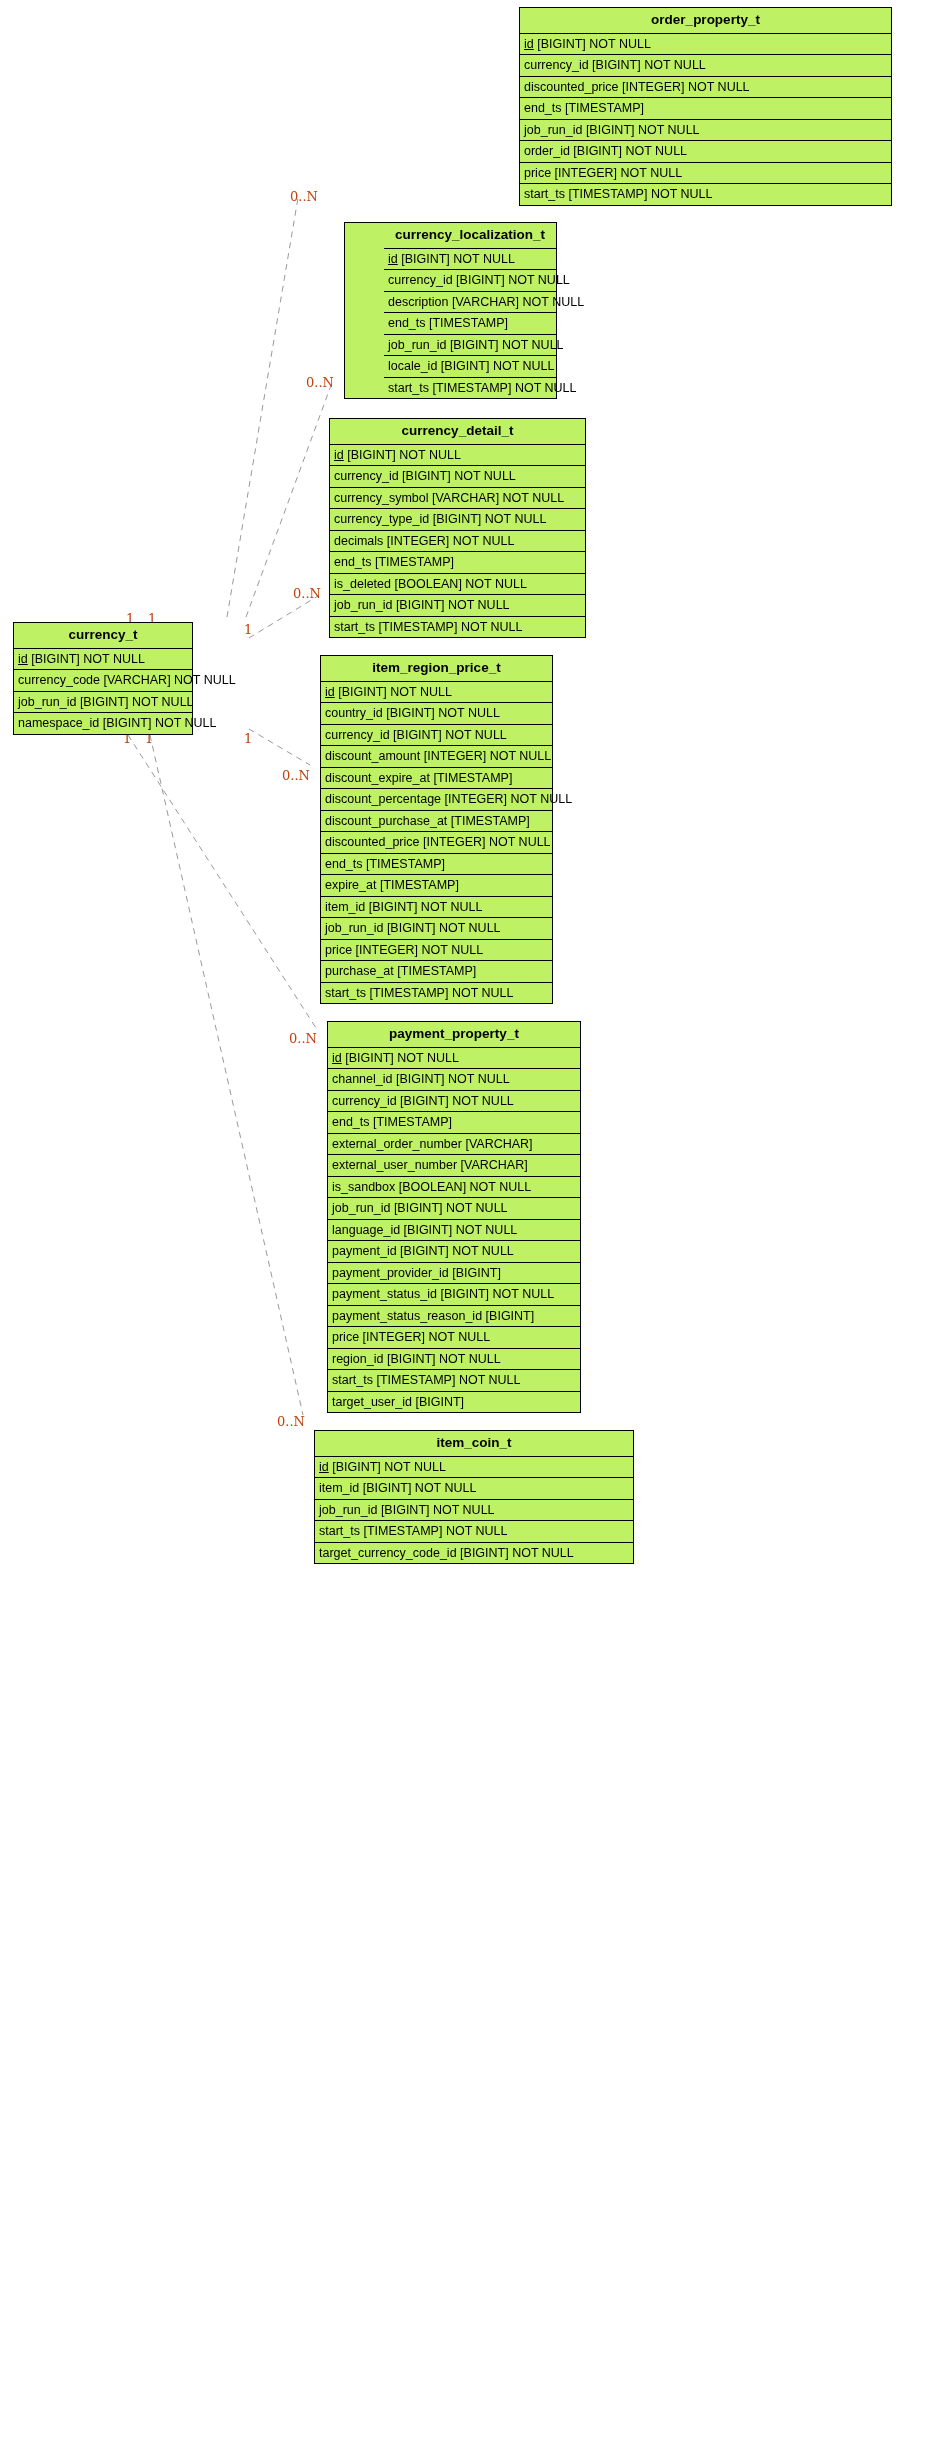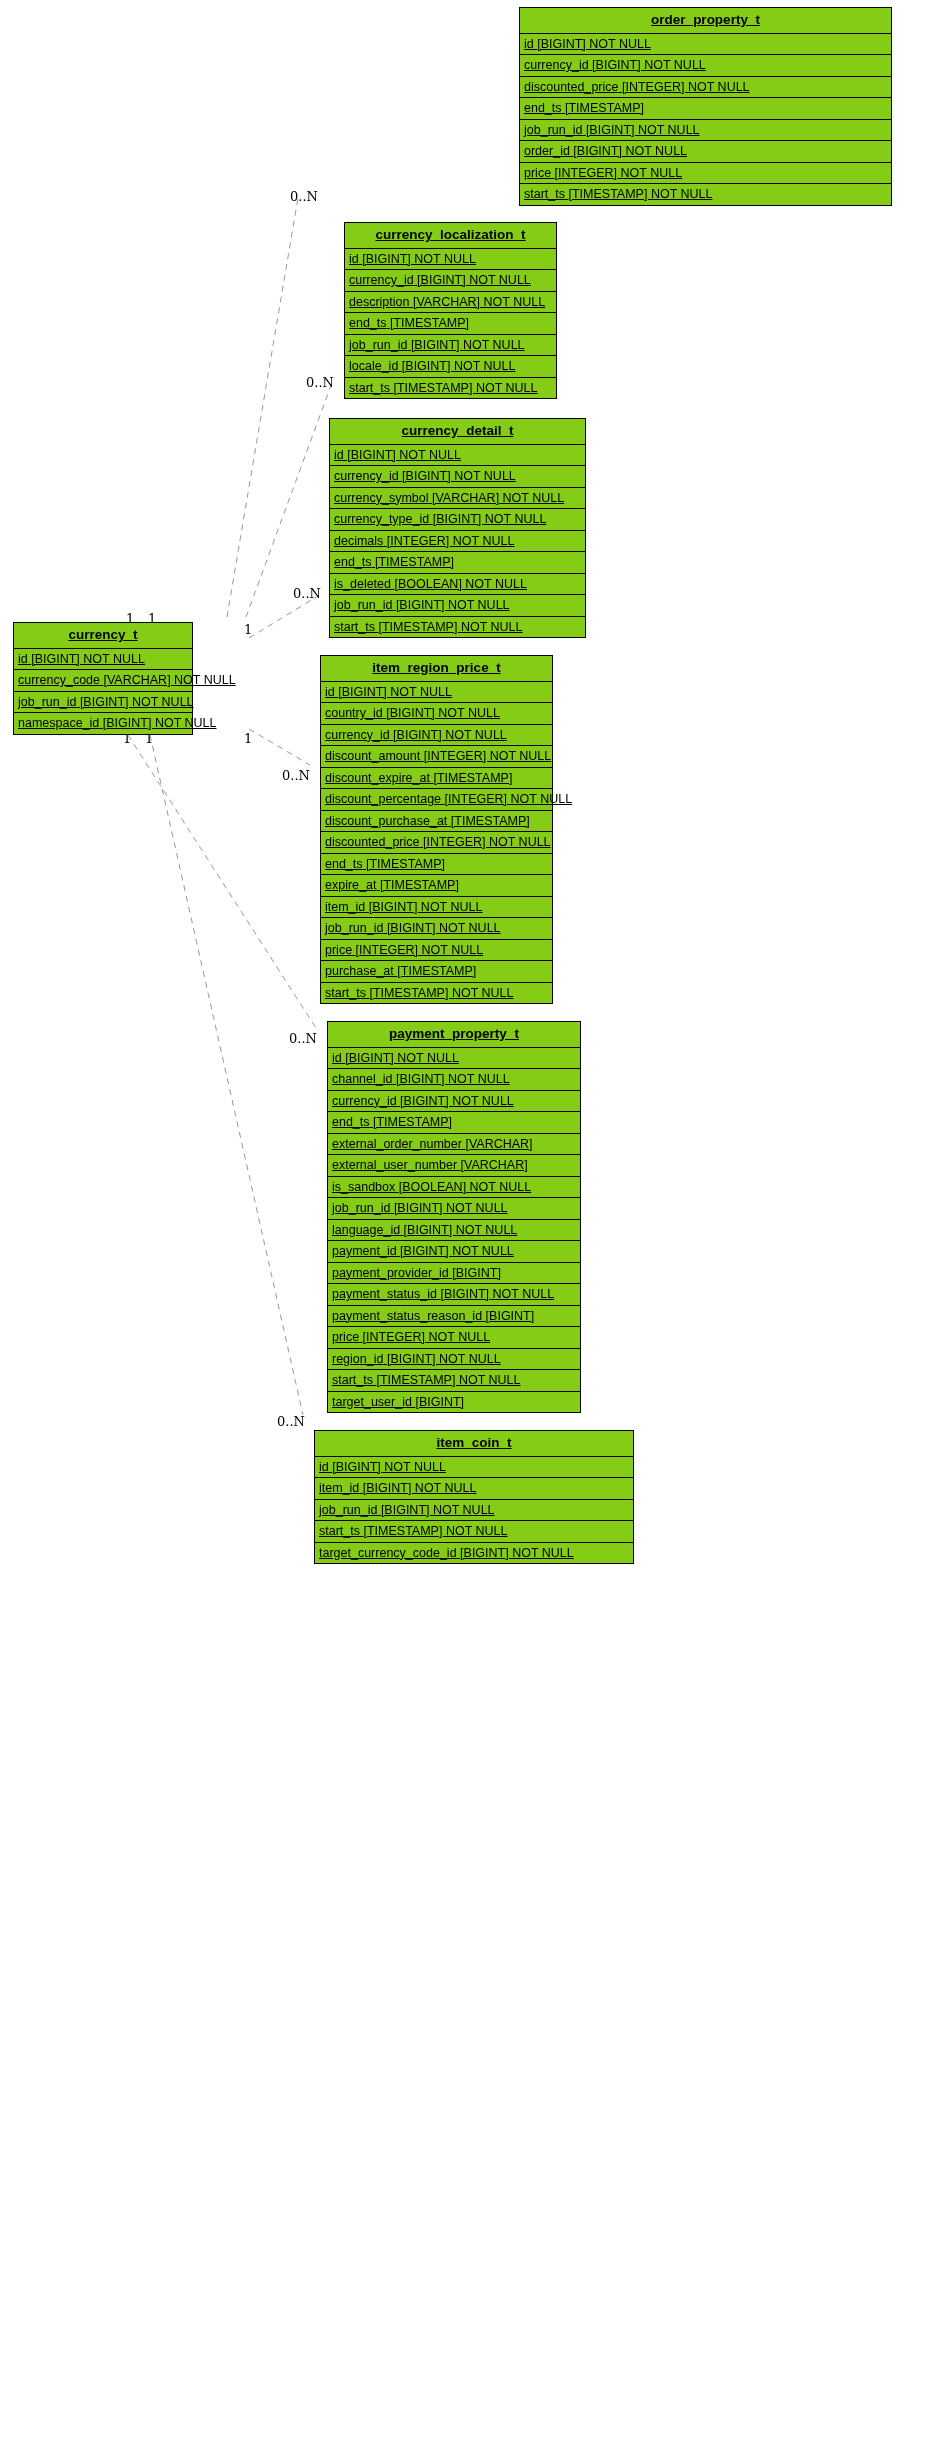"order_property_t" .entity { background: #84cc16 -> #bef264; text-decoration: underline -> none }
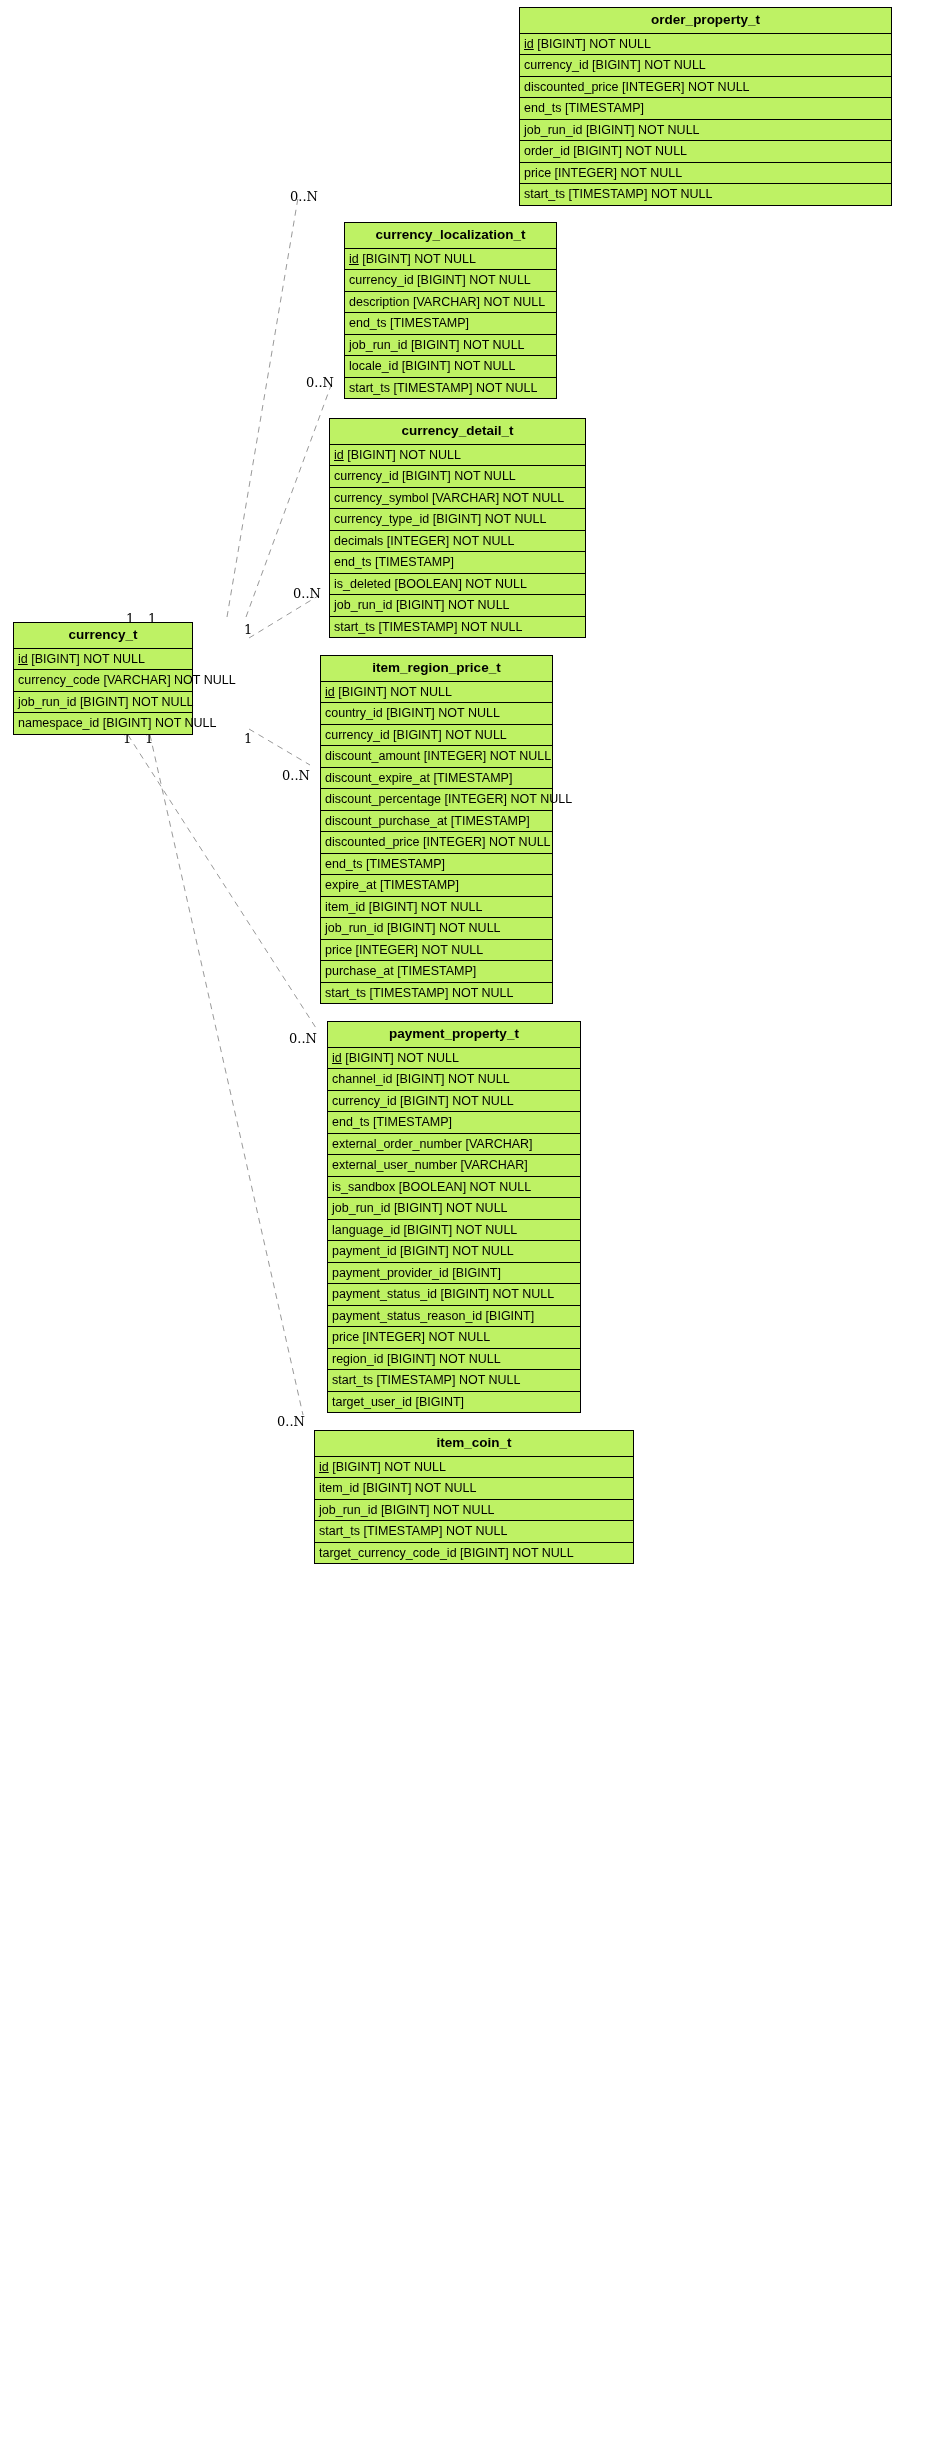"0..N" .card-label { color: #000000 -> #c2410c }
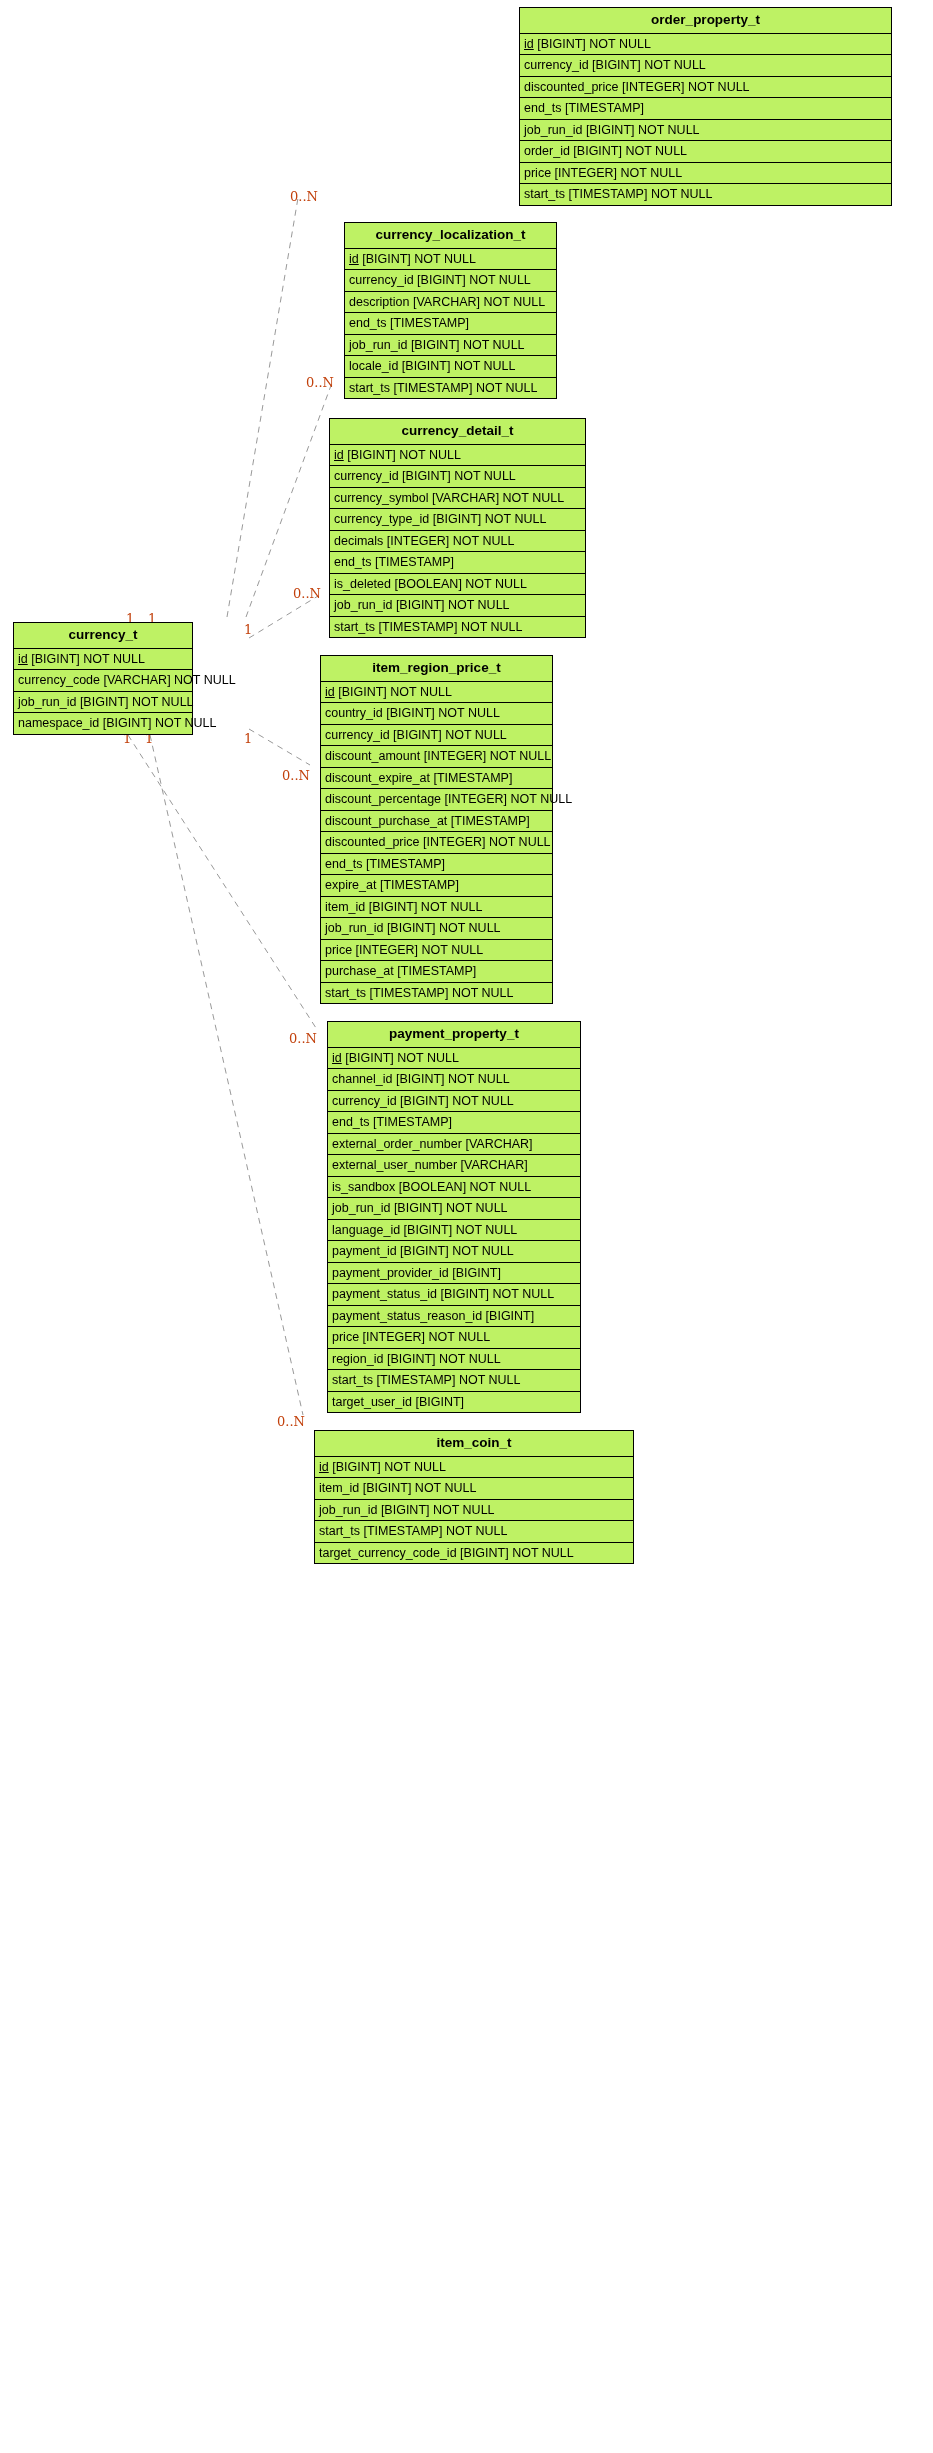"currency_localization_t" div.entity { padding-left: none -> 39px }
